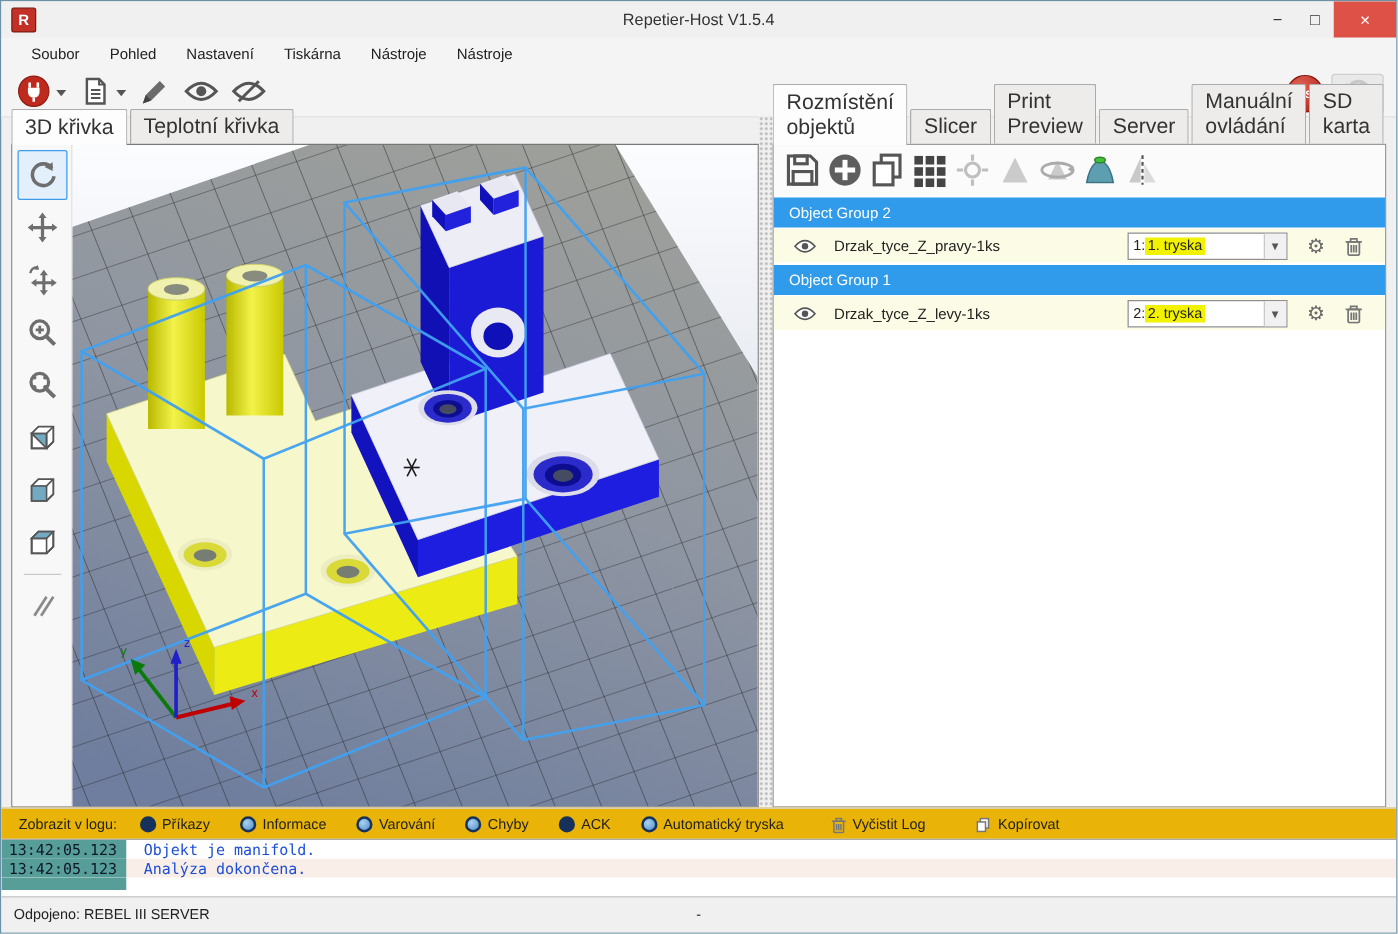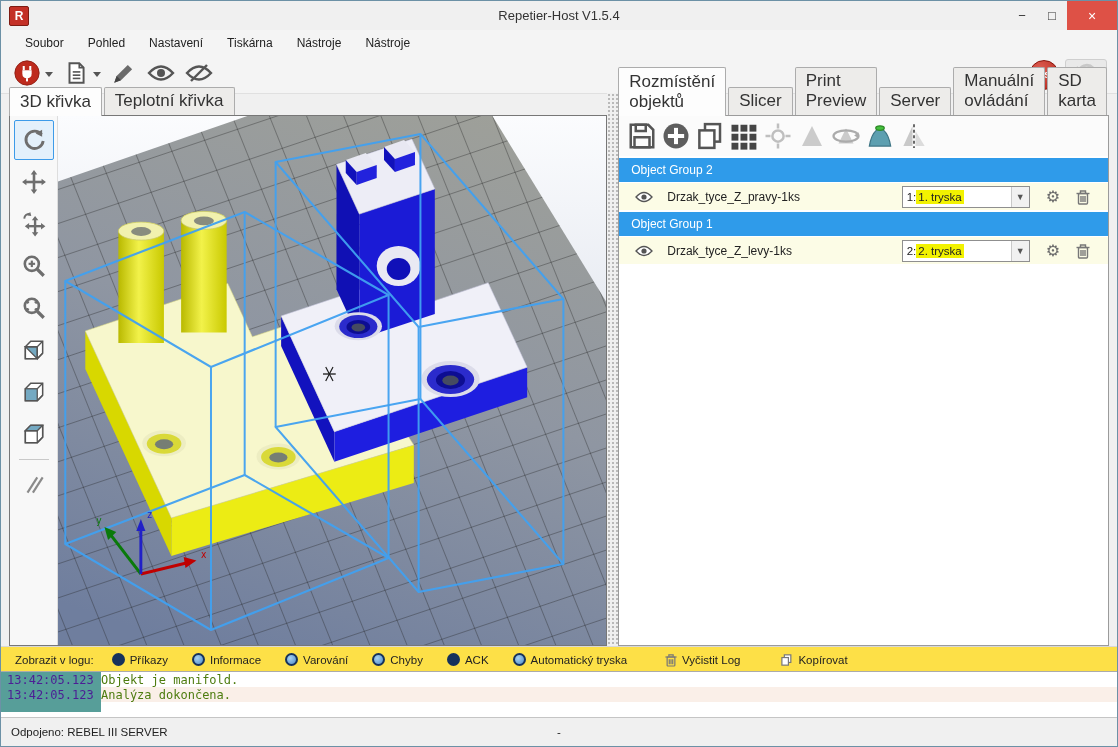"Zobrazit v logu:" .filterbar { background: #fde047 -> #eab308 }
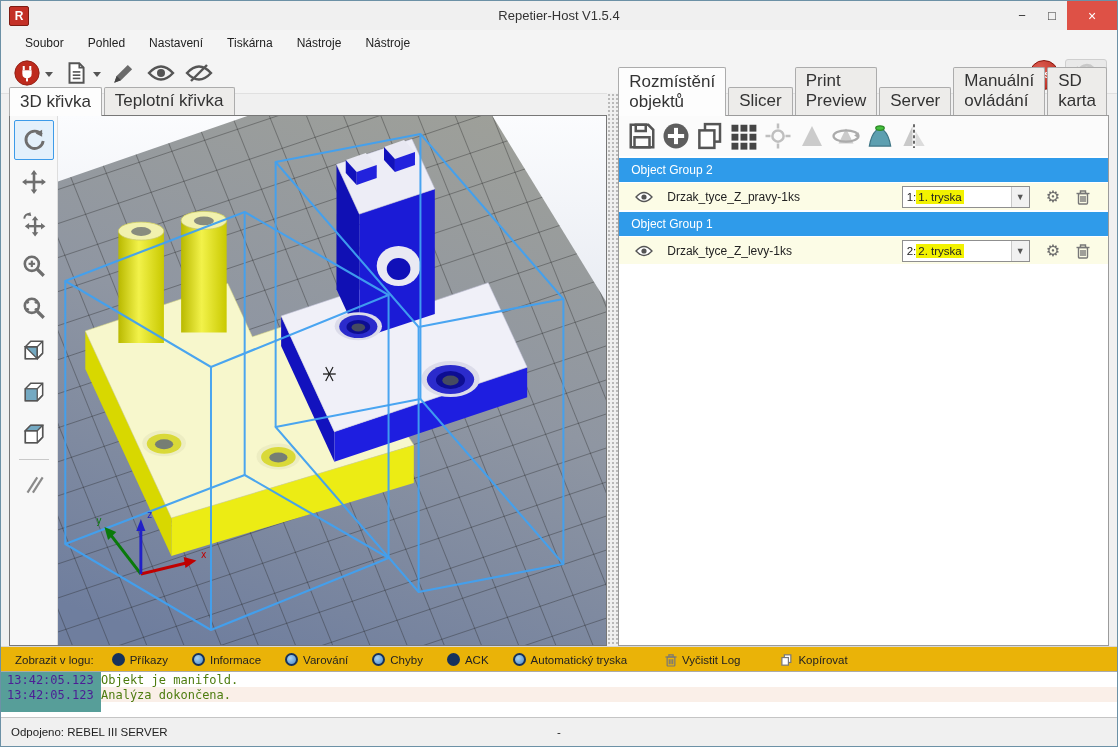"13:42:05.123" .ltime { color: #4c1d95 -> #0f172a }
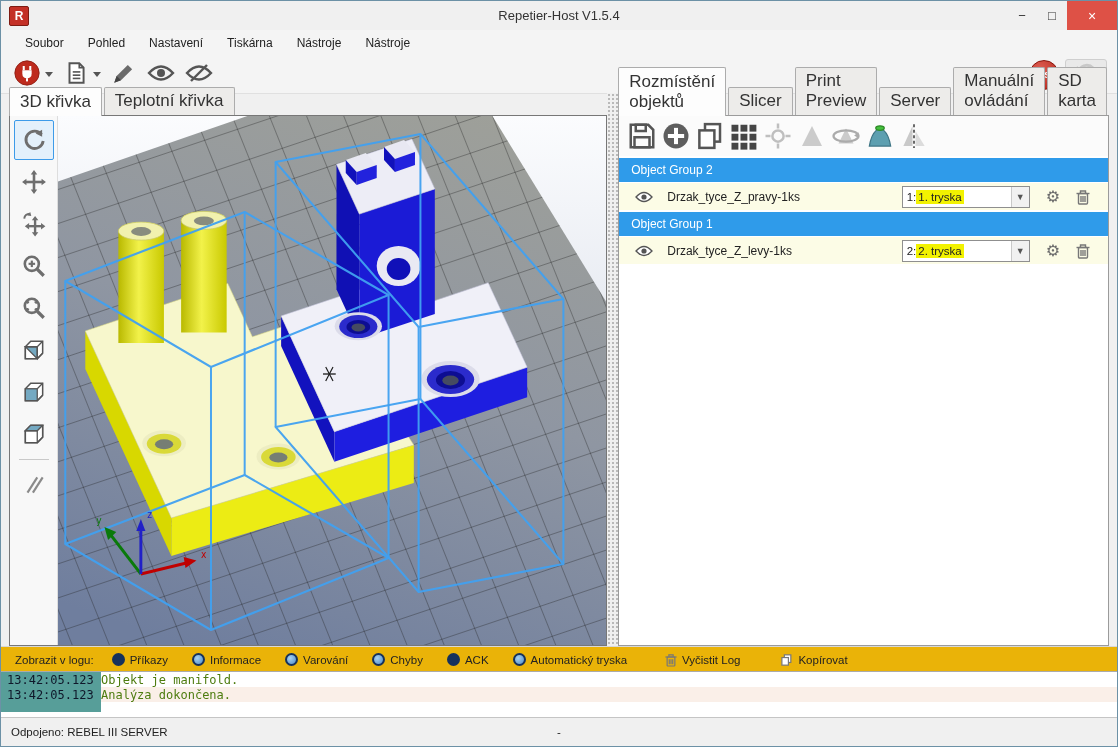"Objekt je manifold." .lmsg { color: #4d7c0f -> #1d4ed8; padding-left: none -> 14px }
